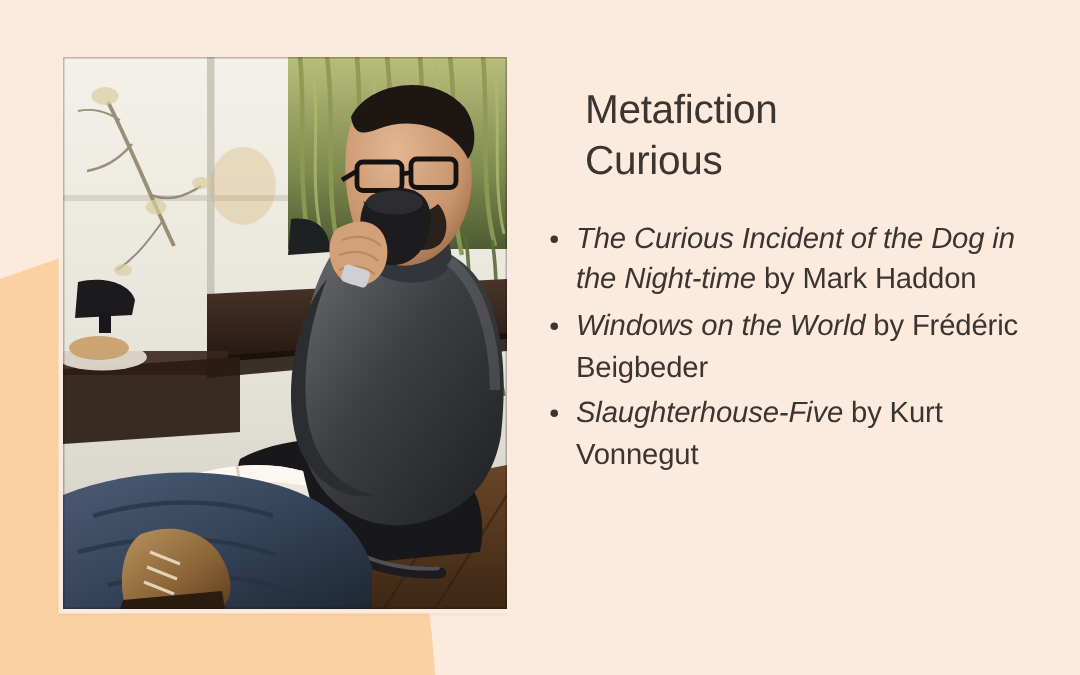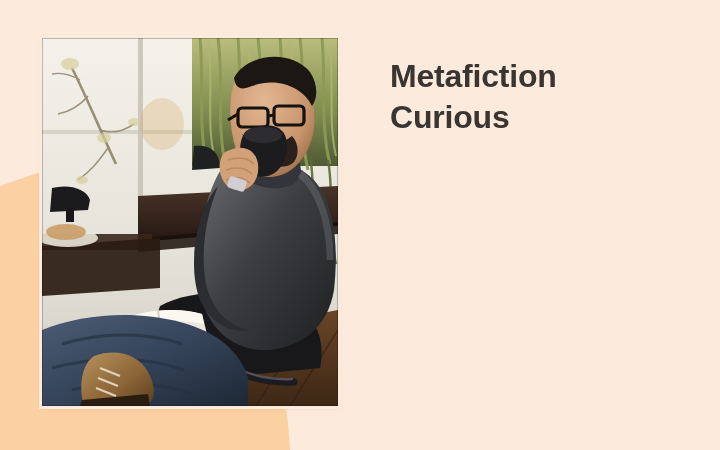"Metafiction" .title { font-size: 32px -> 27px; font-weight: bold -> normal }
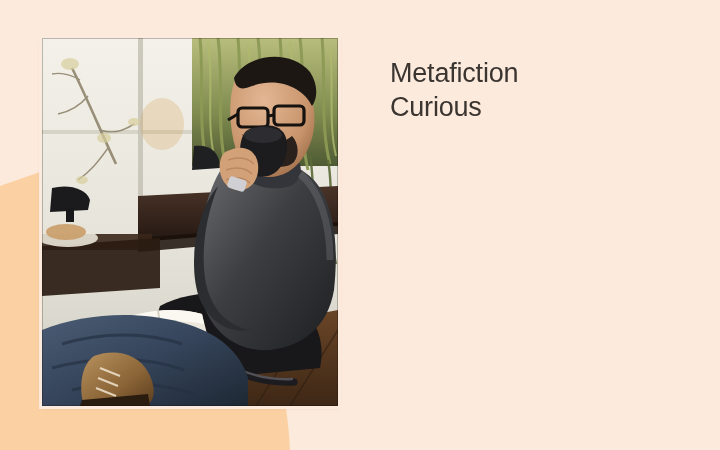"The Curious Incident of the" li.book-item { html: none -> <li> <span></span><em>The Curious Incident of the Dog in the Night-time</em><span> by Mark Haddon</span> </li> }
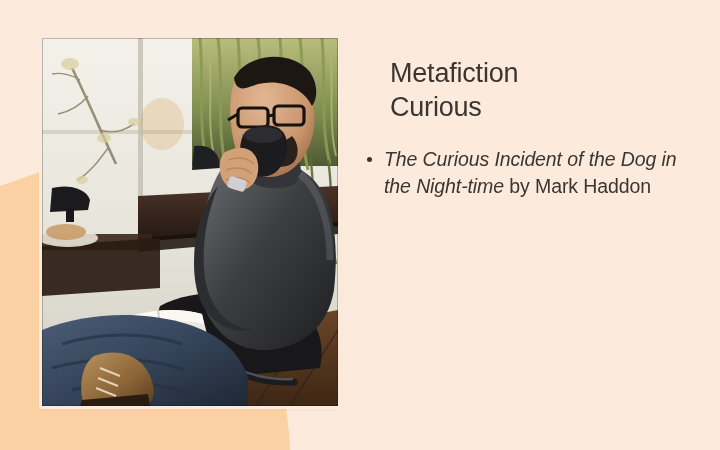"Windows on the World by" li.book-item { html: none -> <li> <span></span><em>Windows on the World</em><span> by Frédéric Beigbeder</span> </li> }
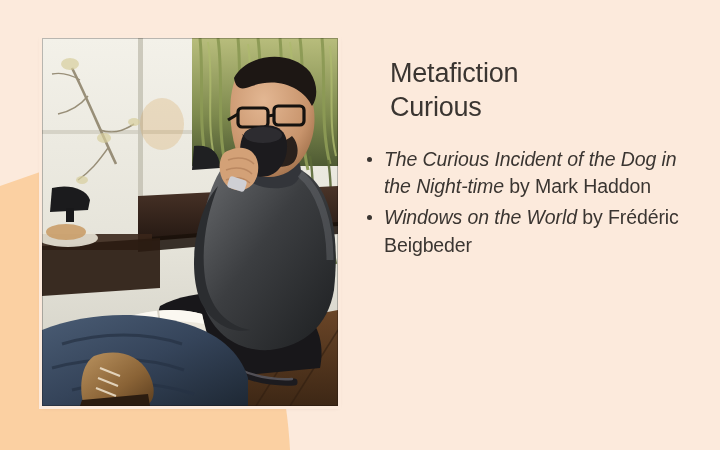"Slaughterhouse-Five by Kurt Vonnegut" li.book-item { html: none -> <li> <span></span><em>Slaughterhouse-Five</em><span> by Kurt Vonnegut</span> </li> }
